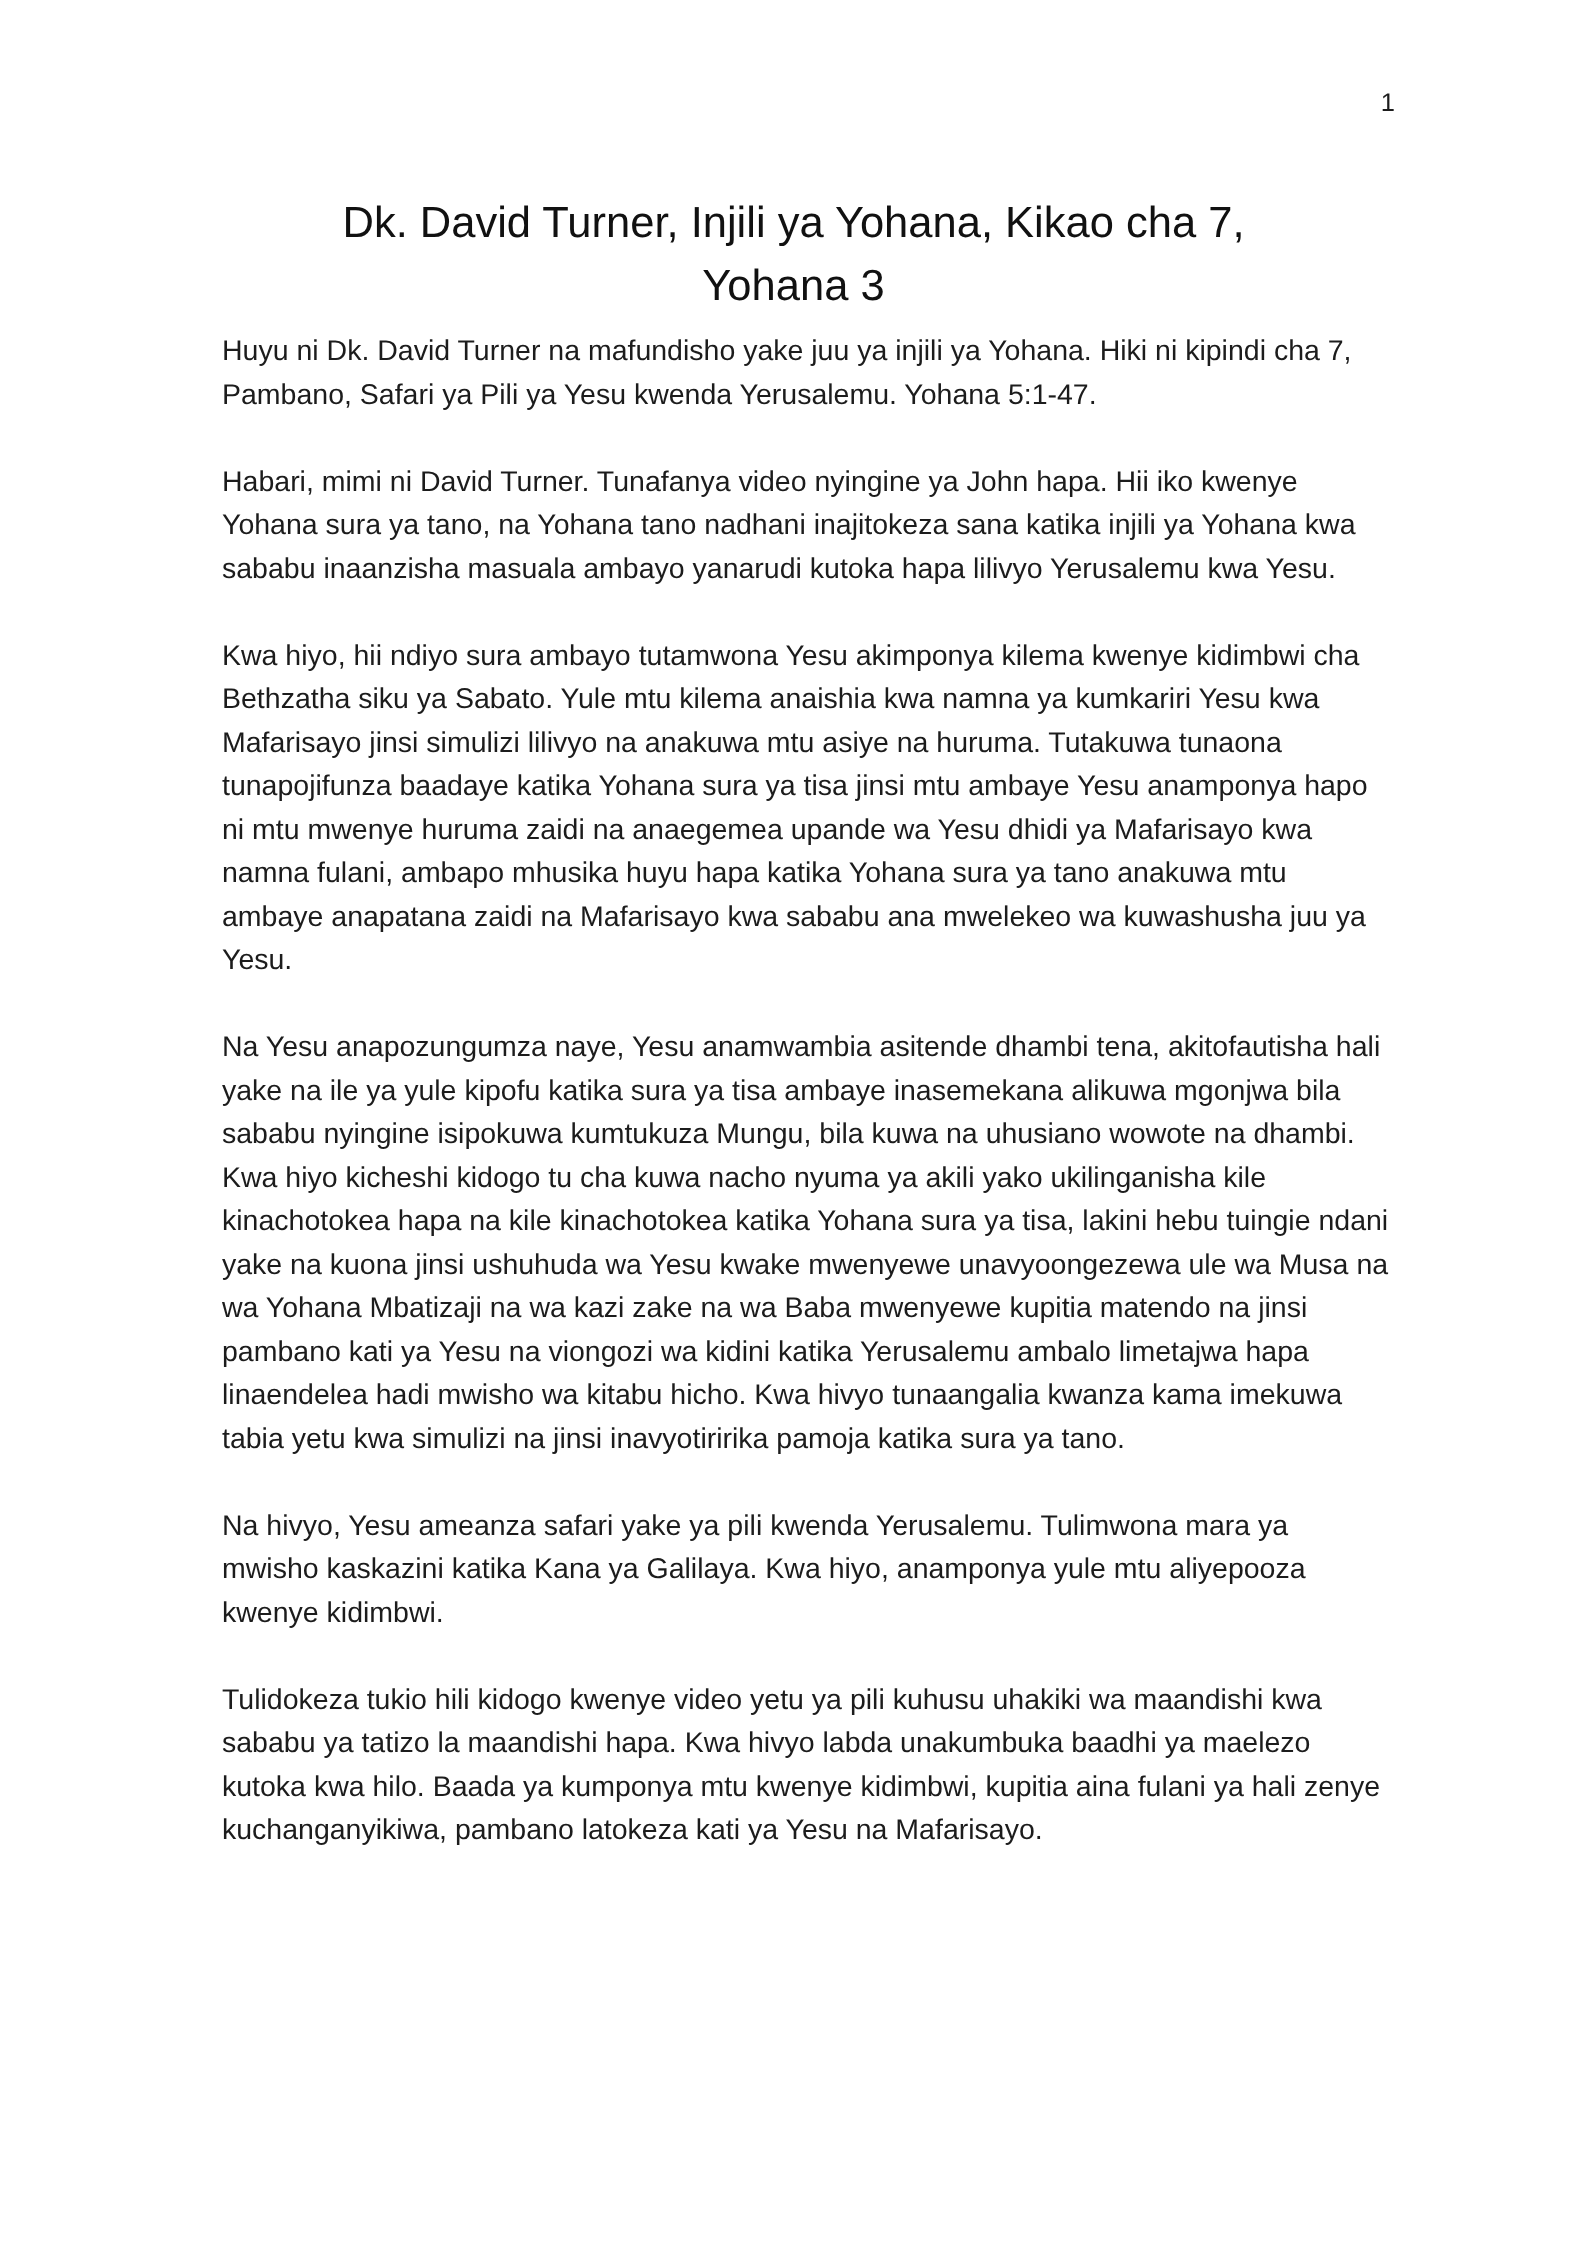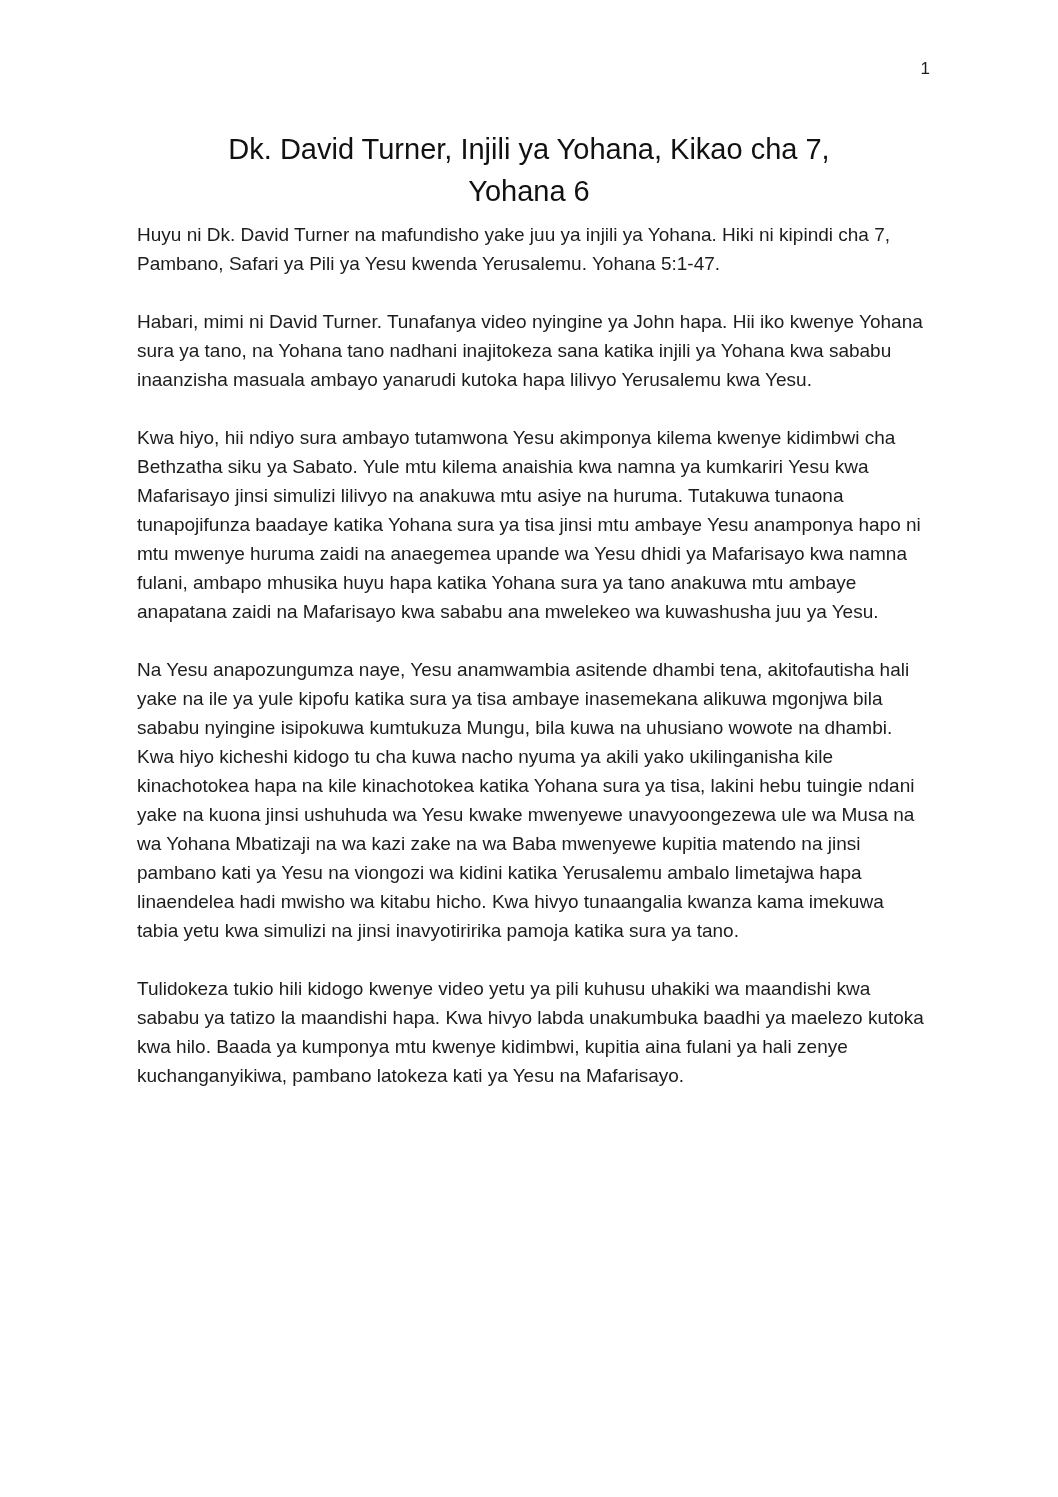"Yohana 6" span.title-line { text: 6 -> 3 }
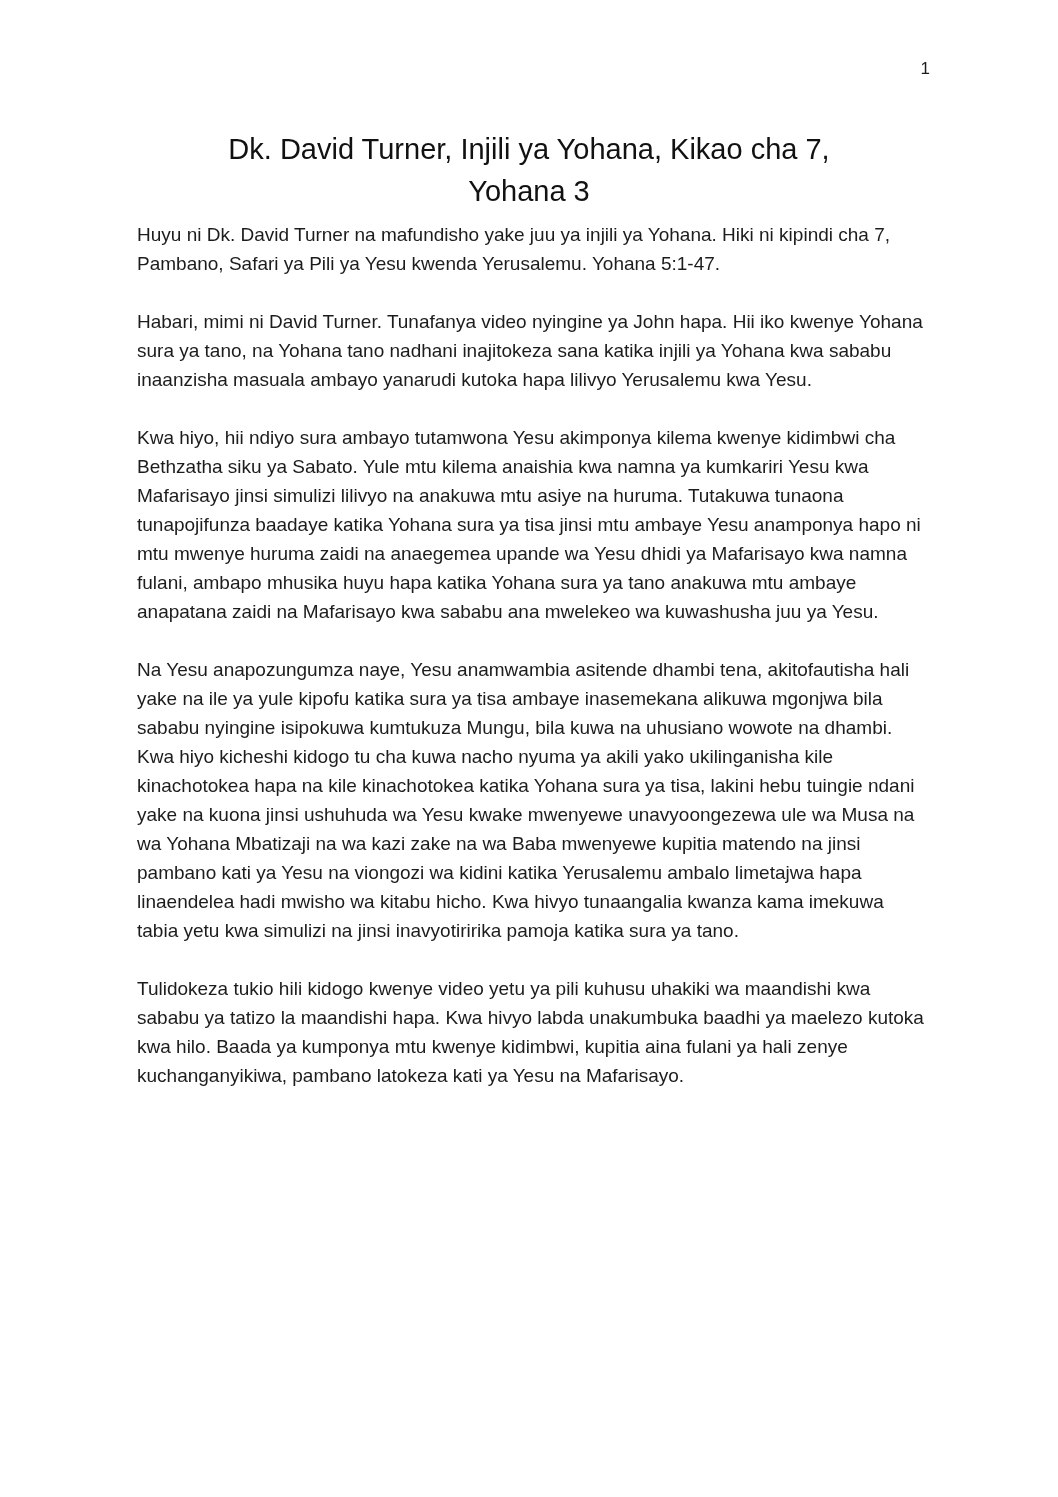"Huyu ni Dk. David Turner" .doc-body p { margin: 0 0 29px 5px -> 0 0 29px 16px }
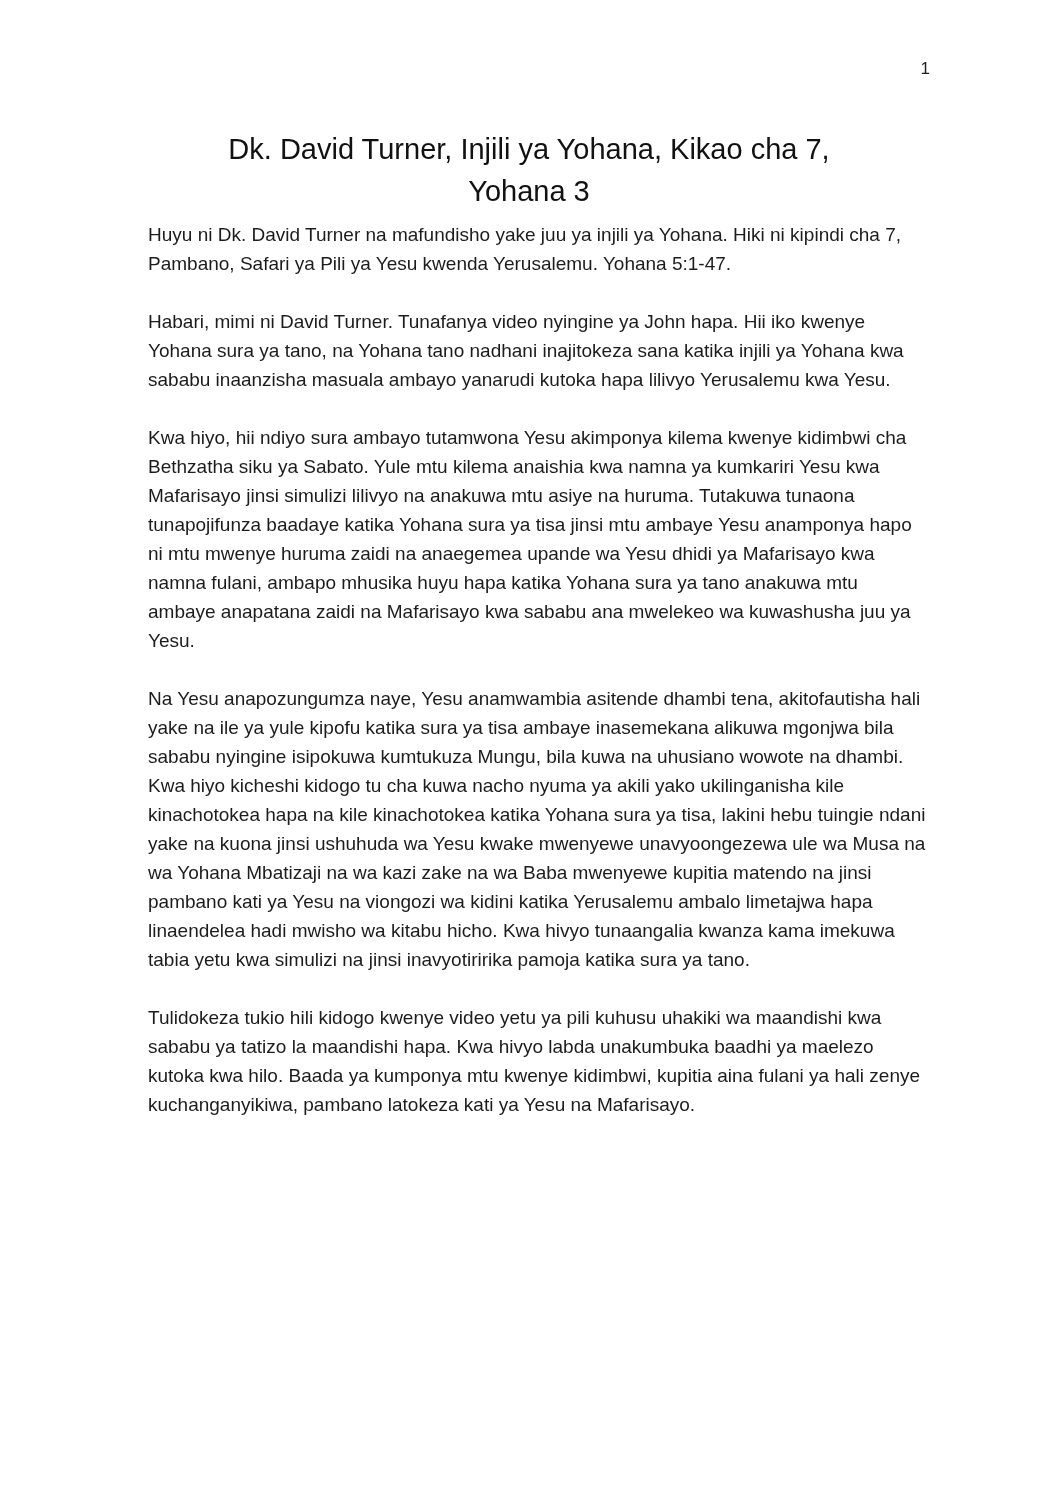"Na hivyo, Yesu ameanza safari" p { html: none -> <p>Na hivyo, Yesu ameanza safari yake ya pili kwenda Yerusalemu. Tulimwona mara ya mwisho kaskazini katika Kana ya Galilaya. Kwa hiyo, anamponya yule mtu aliyepooza kwenye kidimbwi.</p> }
